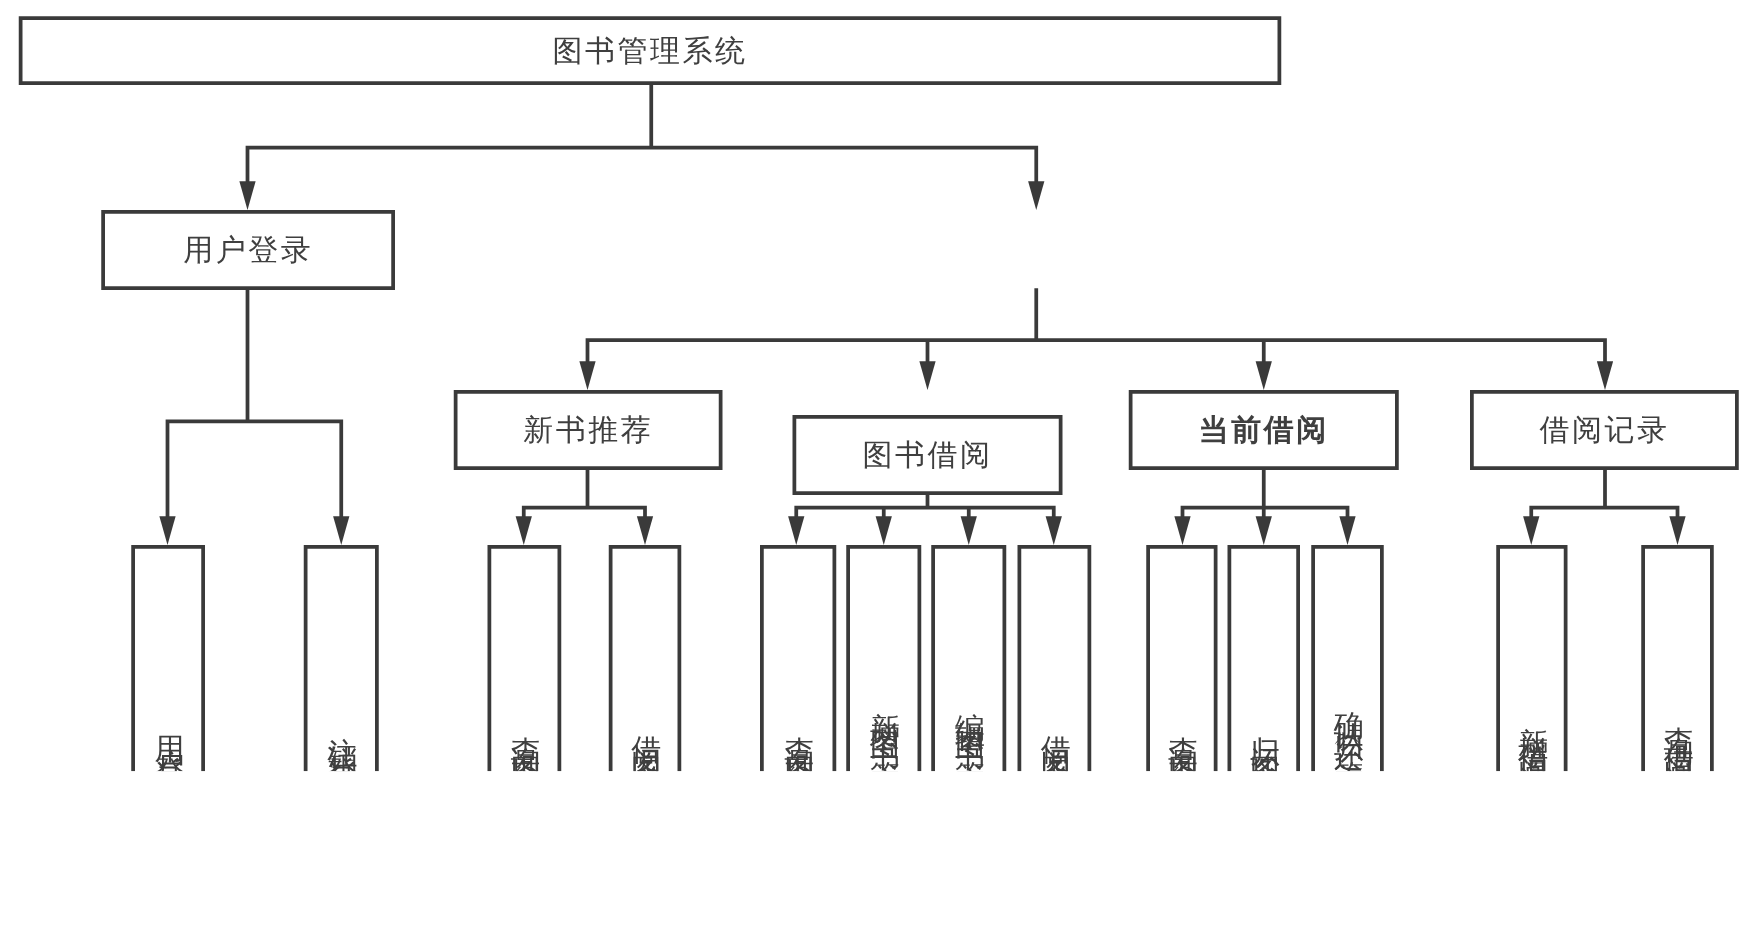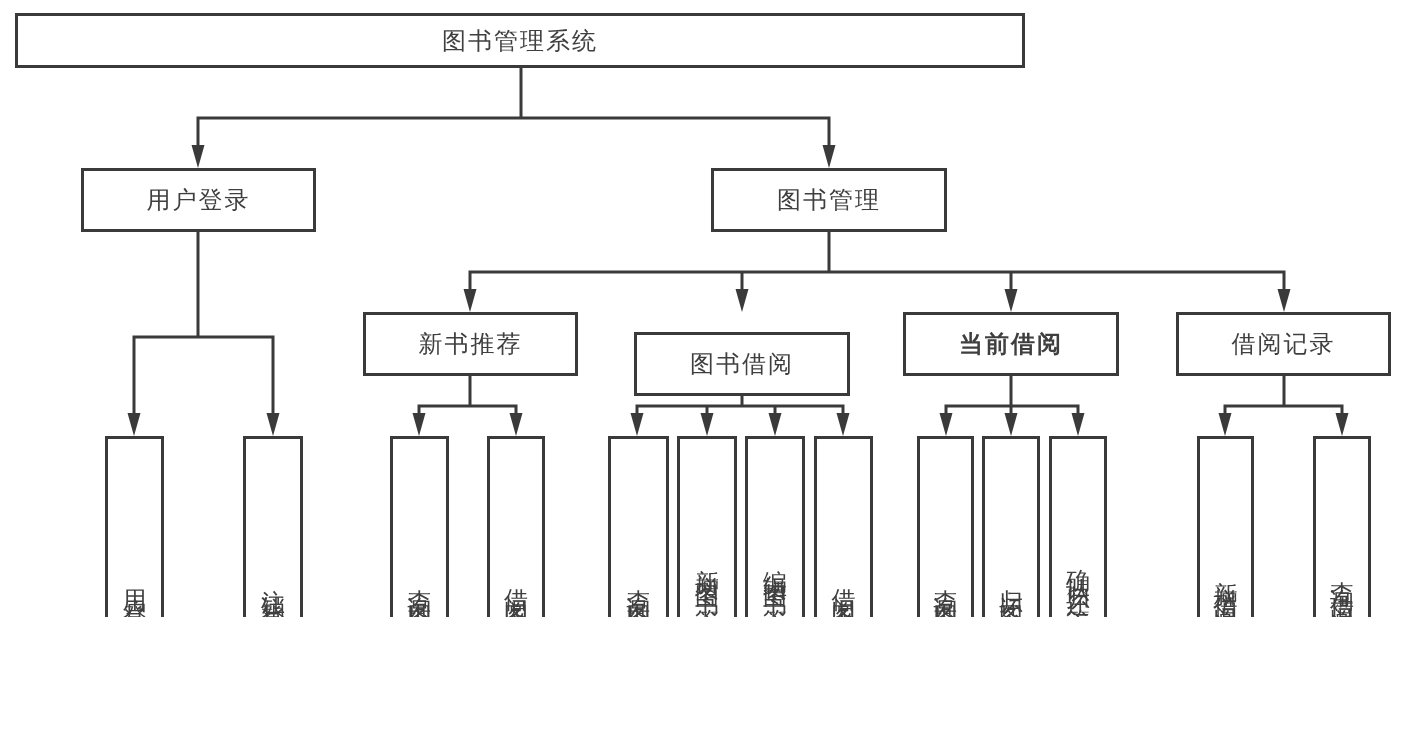"图书管理" div.node { html: <div> <span>图书管理</span> </div> -> none }
